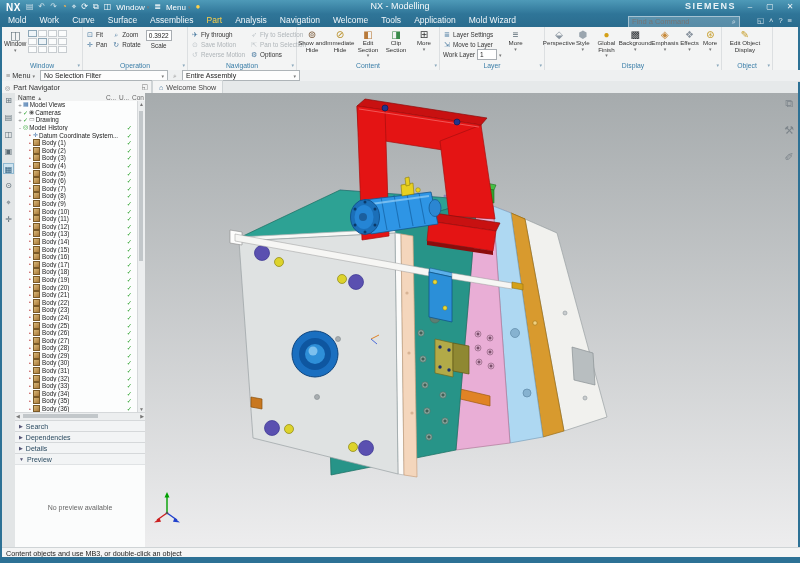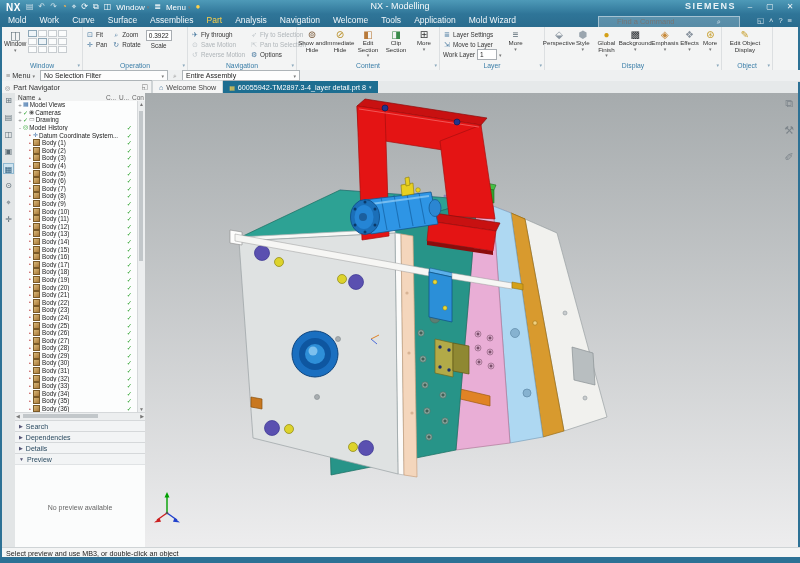"Find a Command" .findbox { padding: 0 18px -> 0 3px }
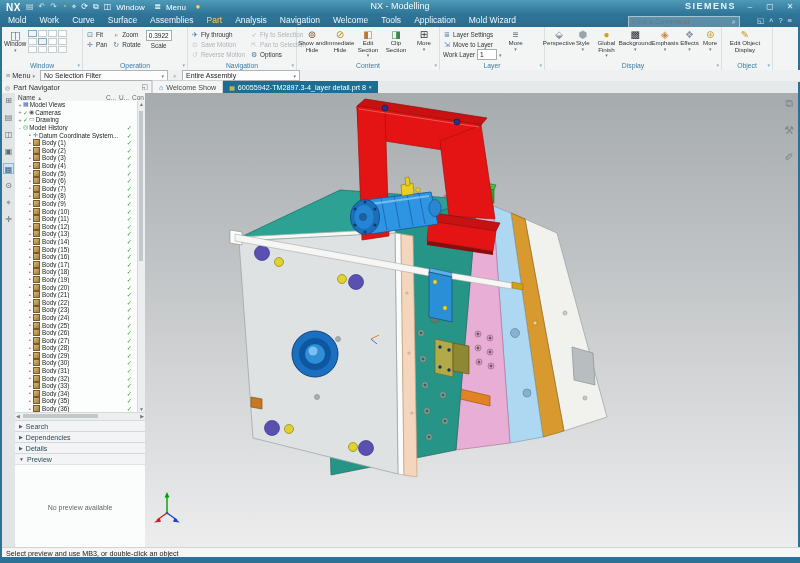"60055942-TM2897.3-4_layer detail.prt 8" div.tab { html: <div> <span>▦</span> <span>60055942-TM2897.3-4_layer detail.prt 8</span> <span>▾</span> </div> -> none }
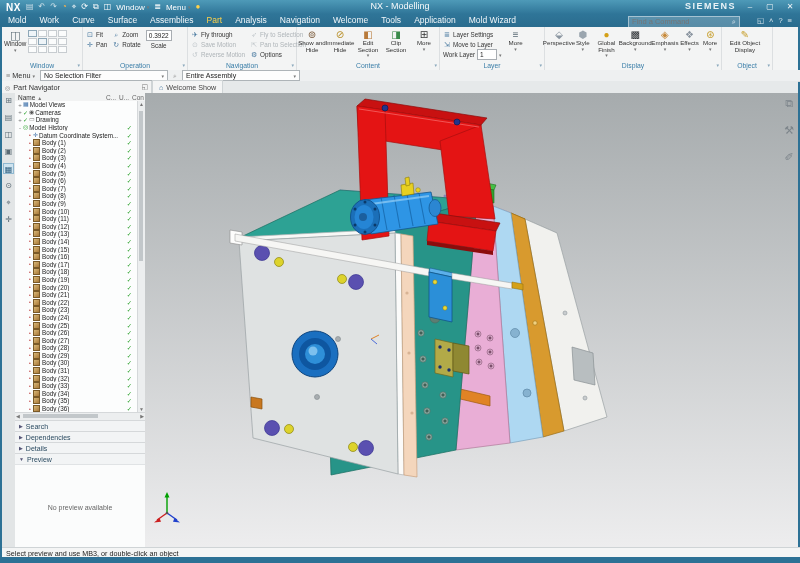"Select preview and use MB3," span { text: Select preview -> Content objects }
